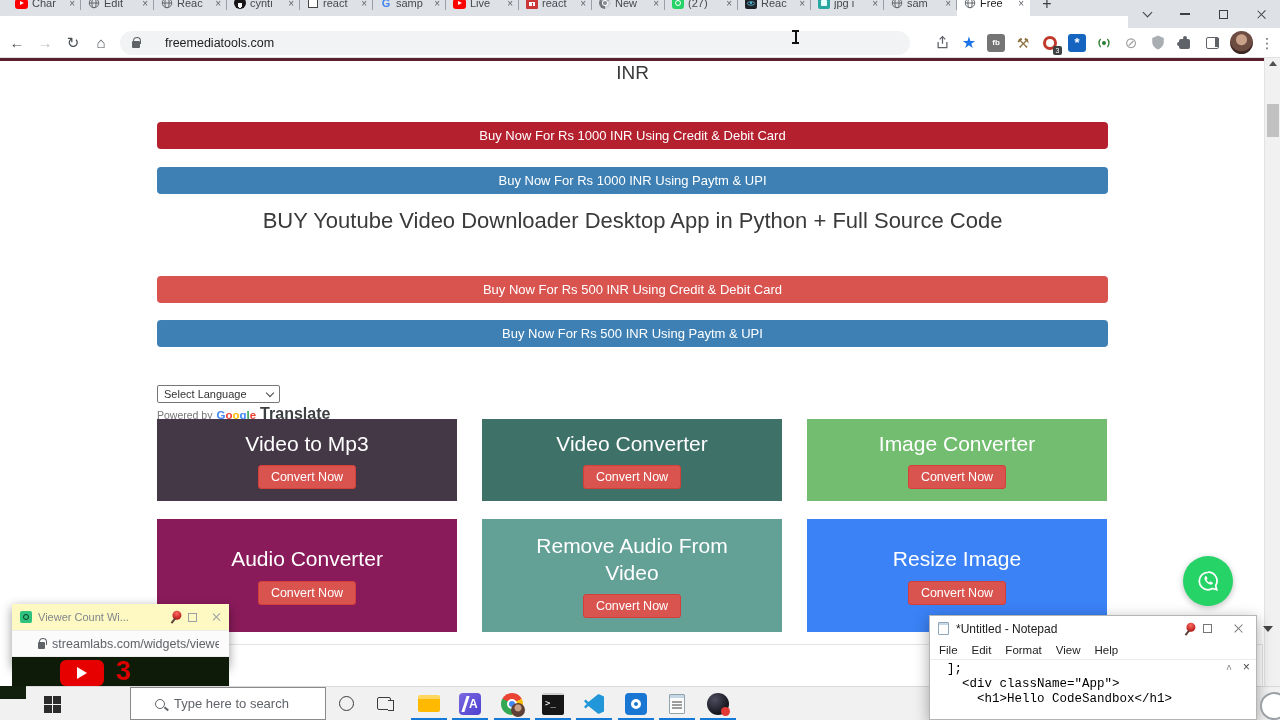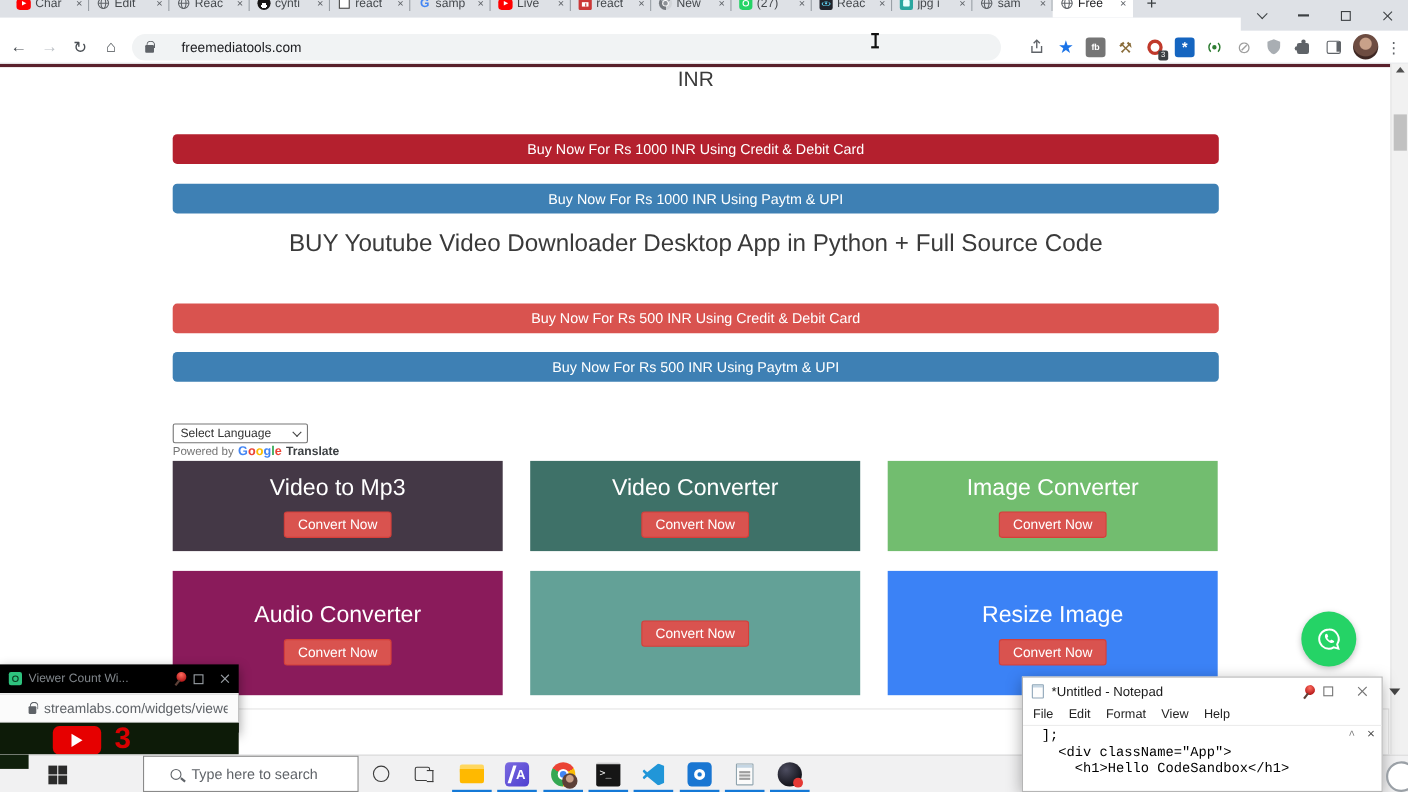"Translate" .powered .prod { font-size: 11px -> 16px }
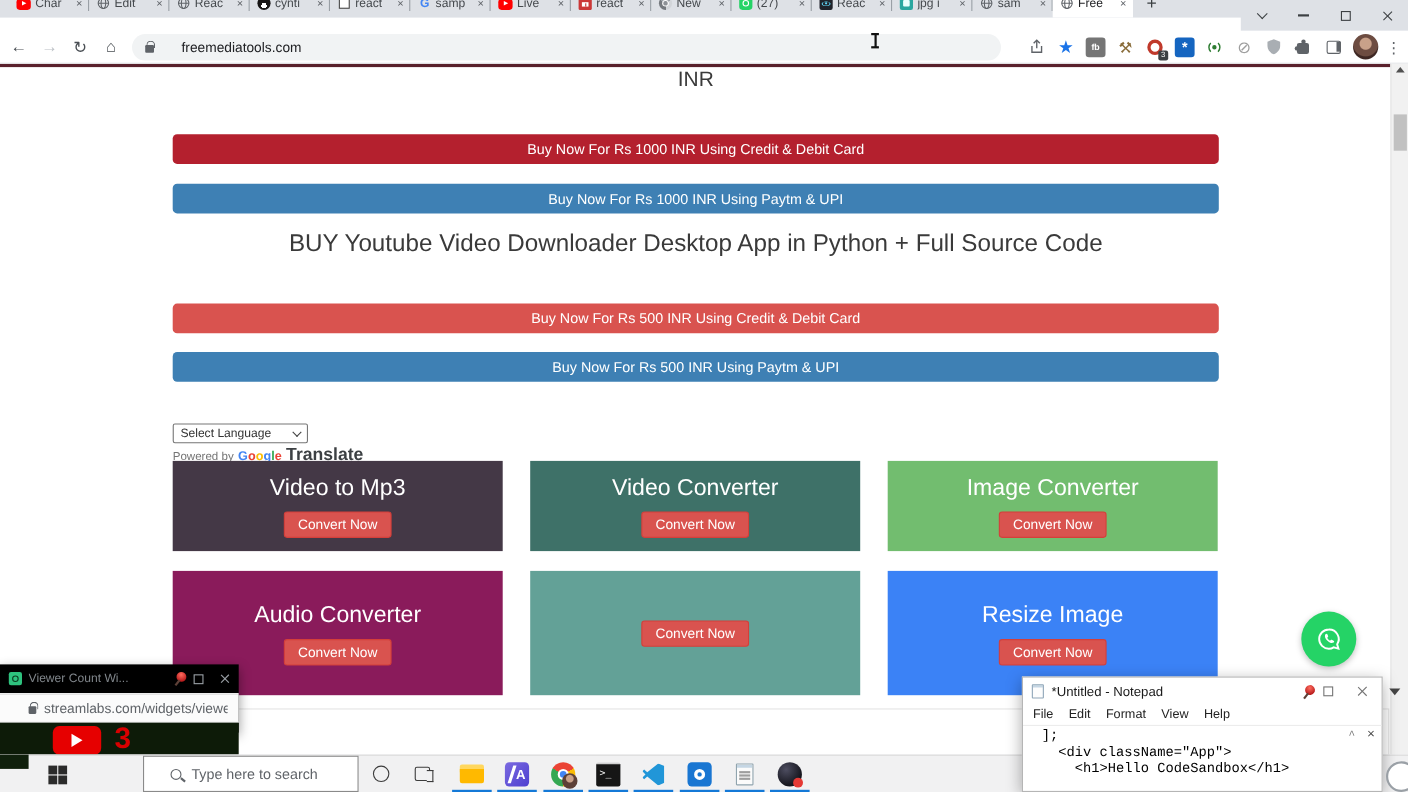"Remove Audio From Video" h2 { html: none -> <h2>Remove Audio From Video</h2> }
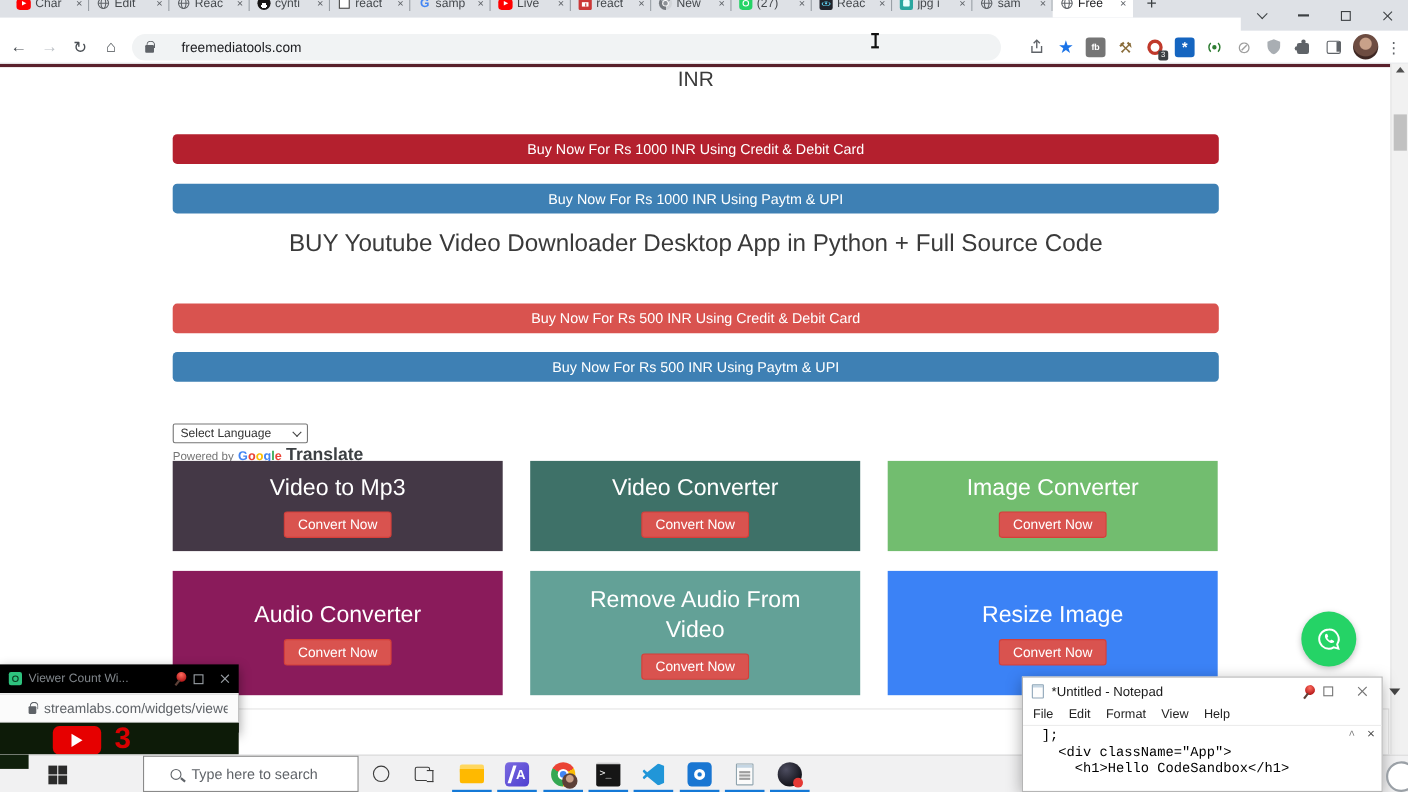"Viewer Count Wi..." .widget { background: #000000 -> #fef9c3; left: 0 -> 12px }
